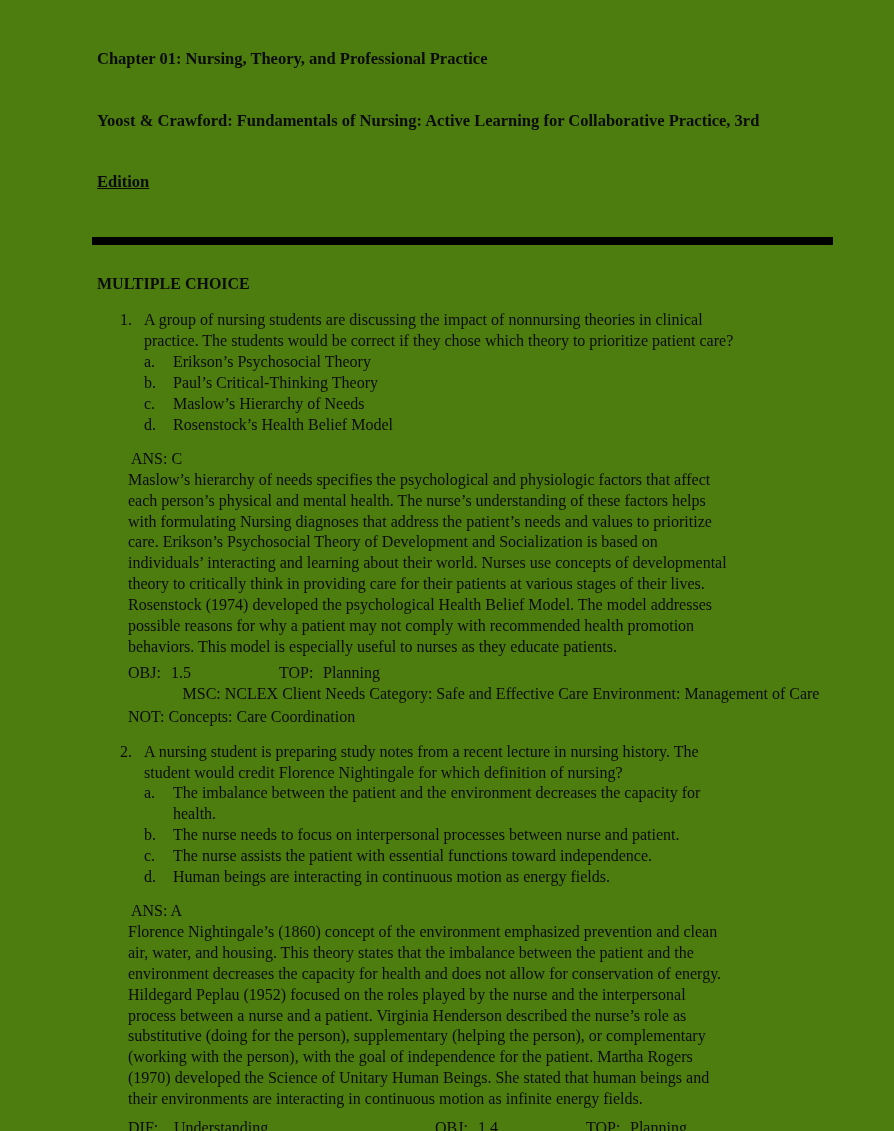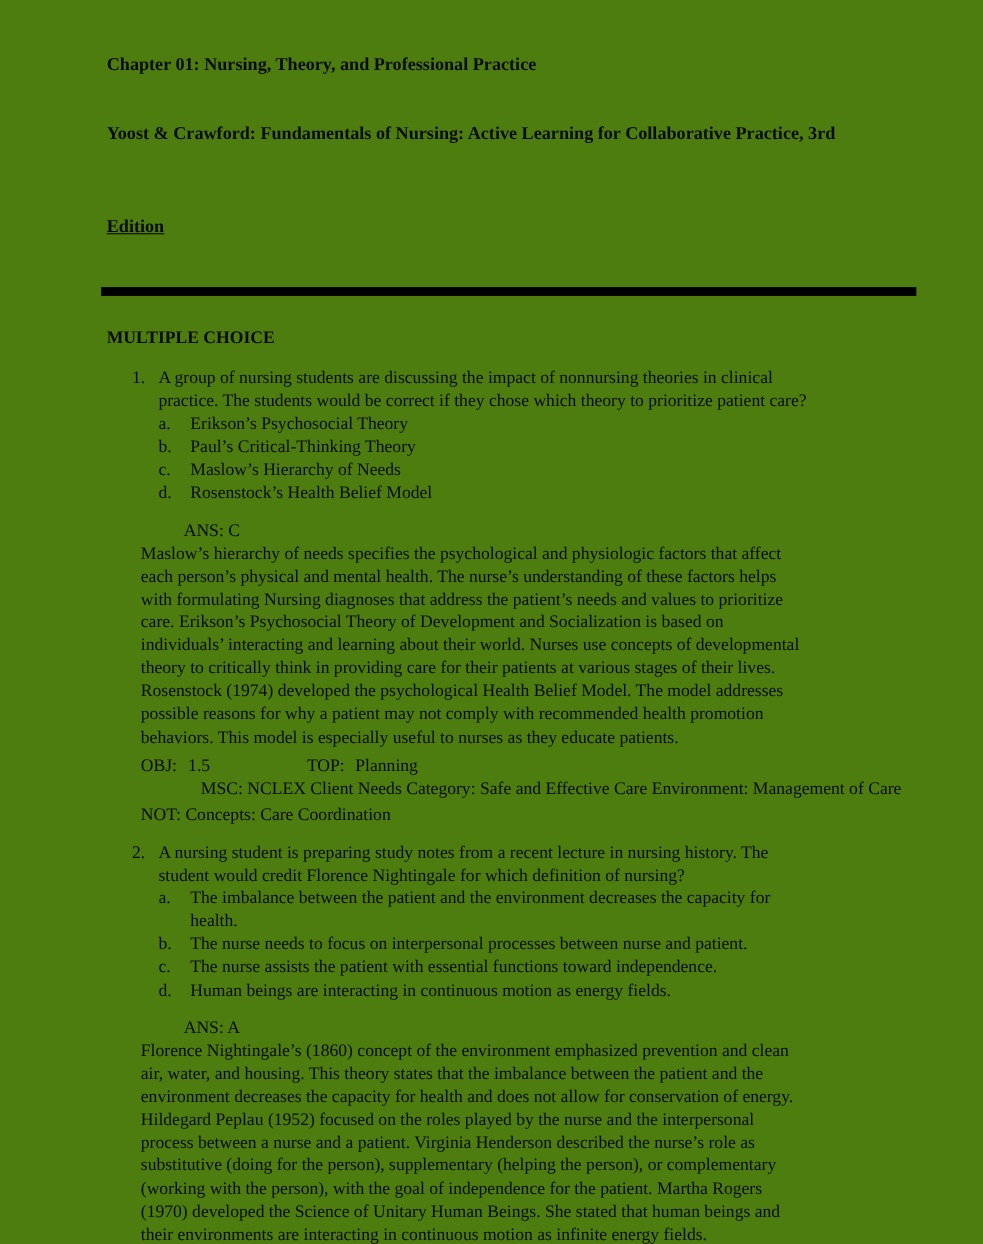"Edition" .doc-header .underlined { margin-top: 24px -> none }
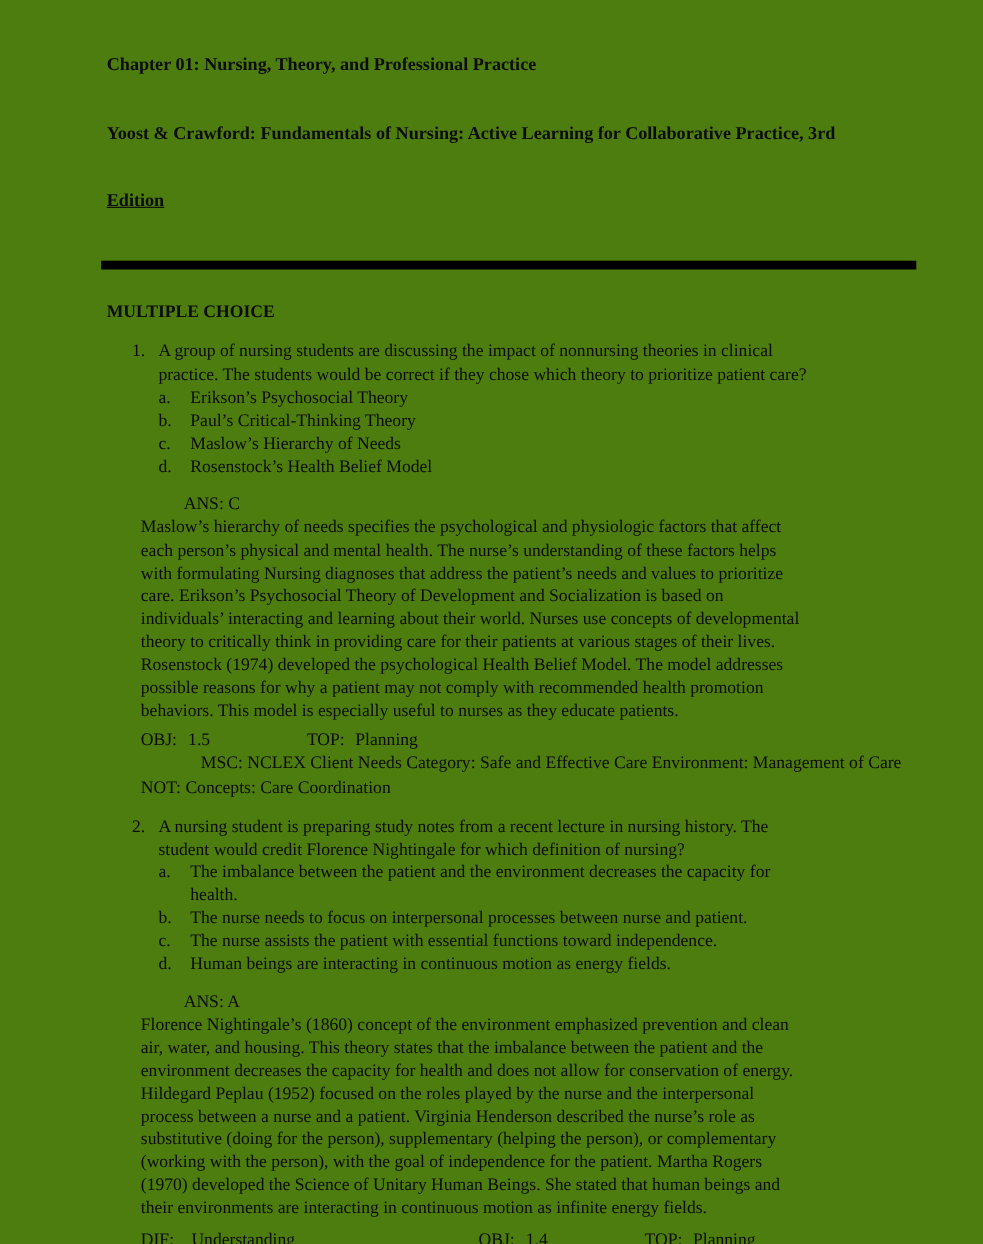"ANS: C" .ans-label { margin-left: 36px -> none }
